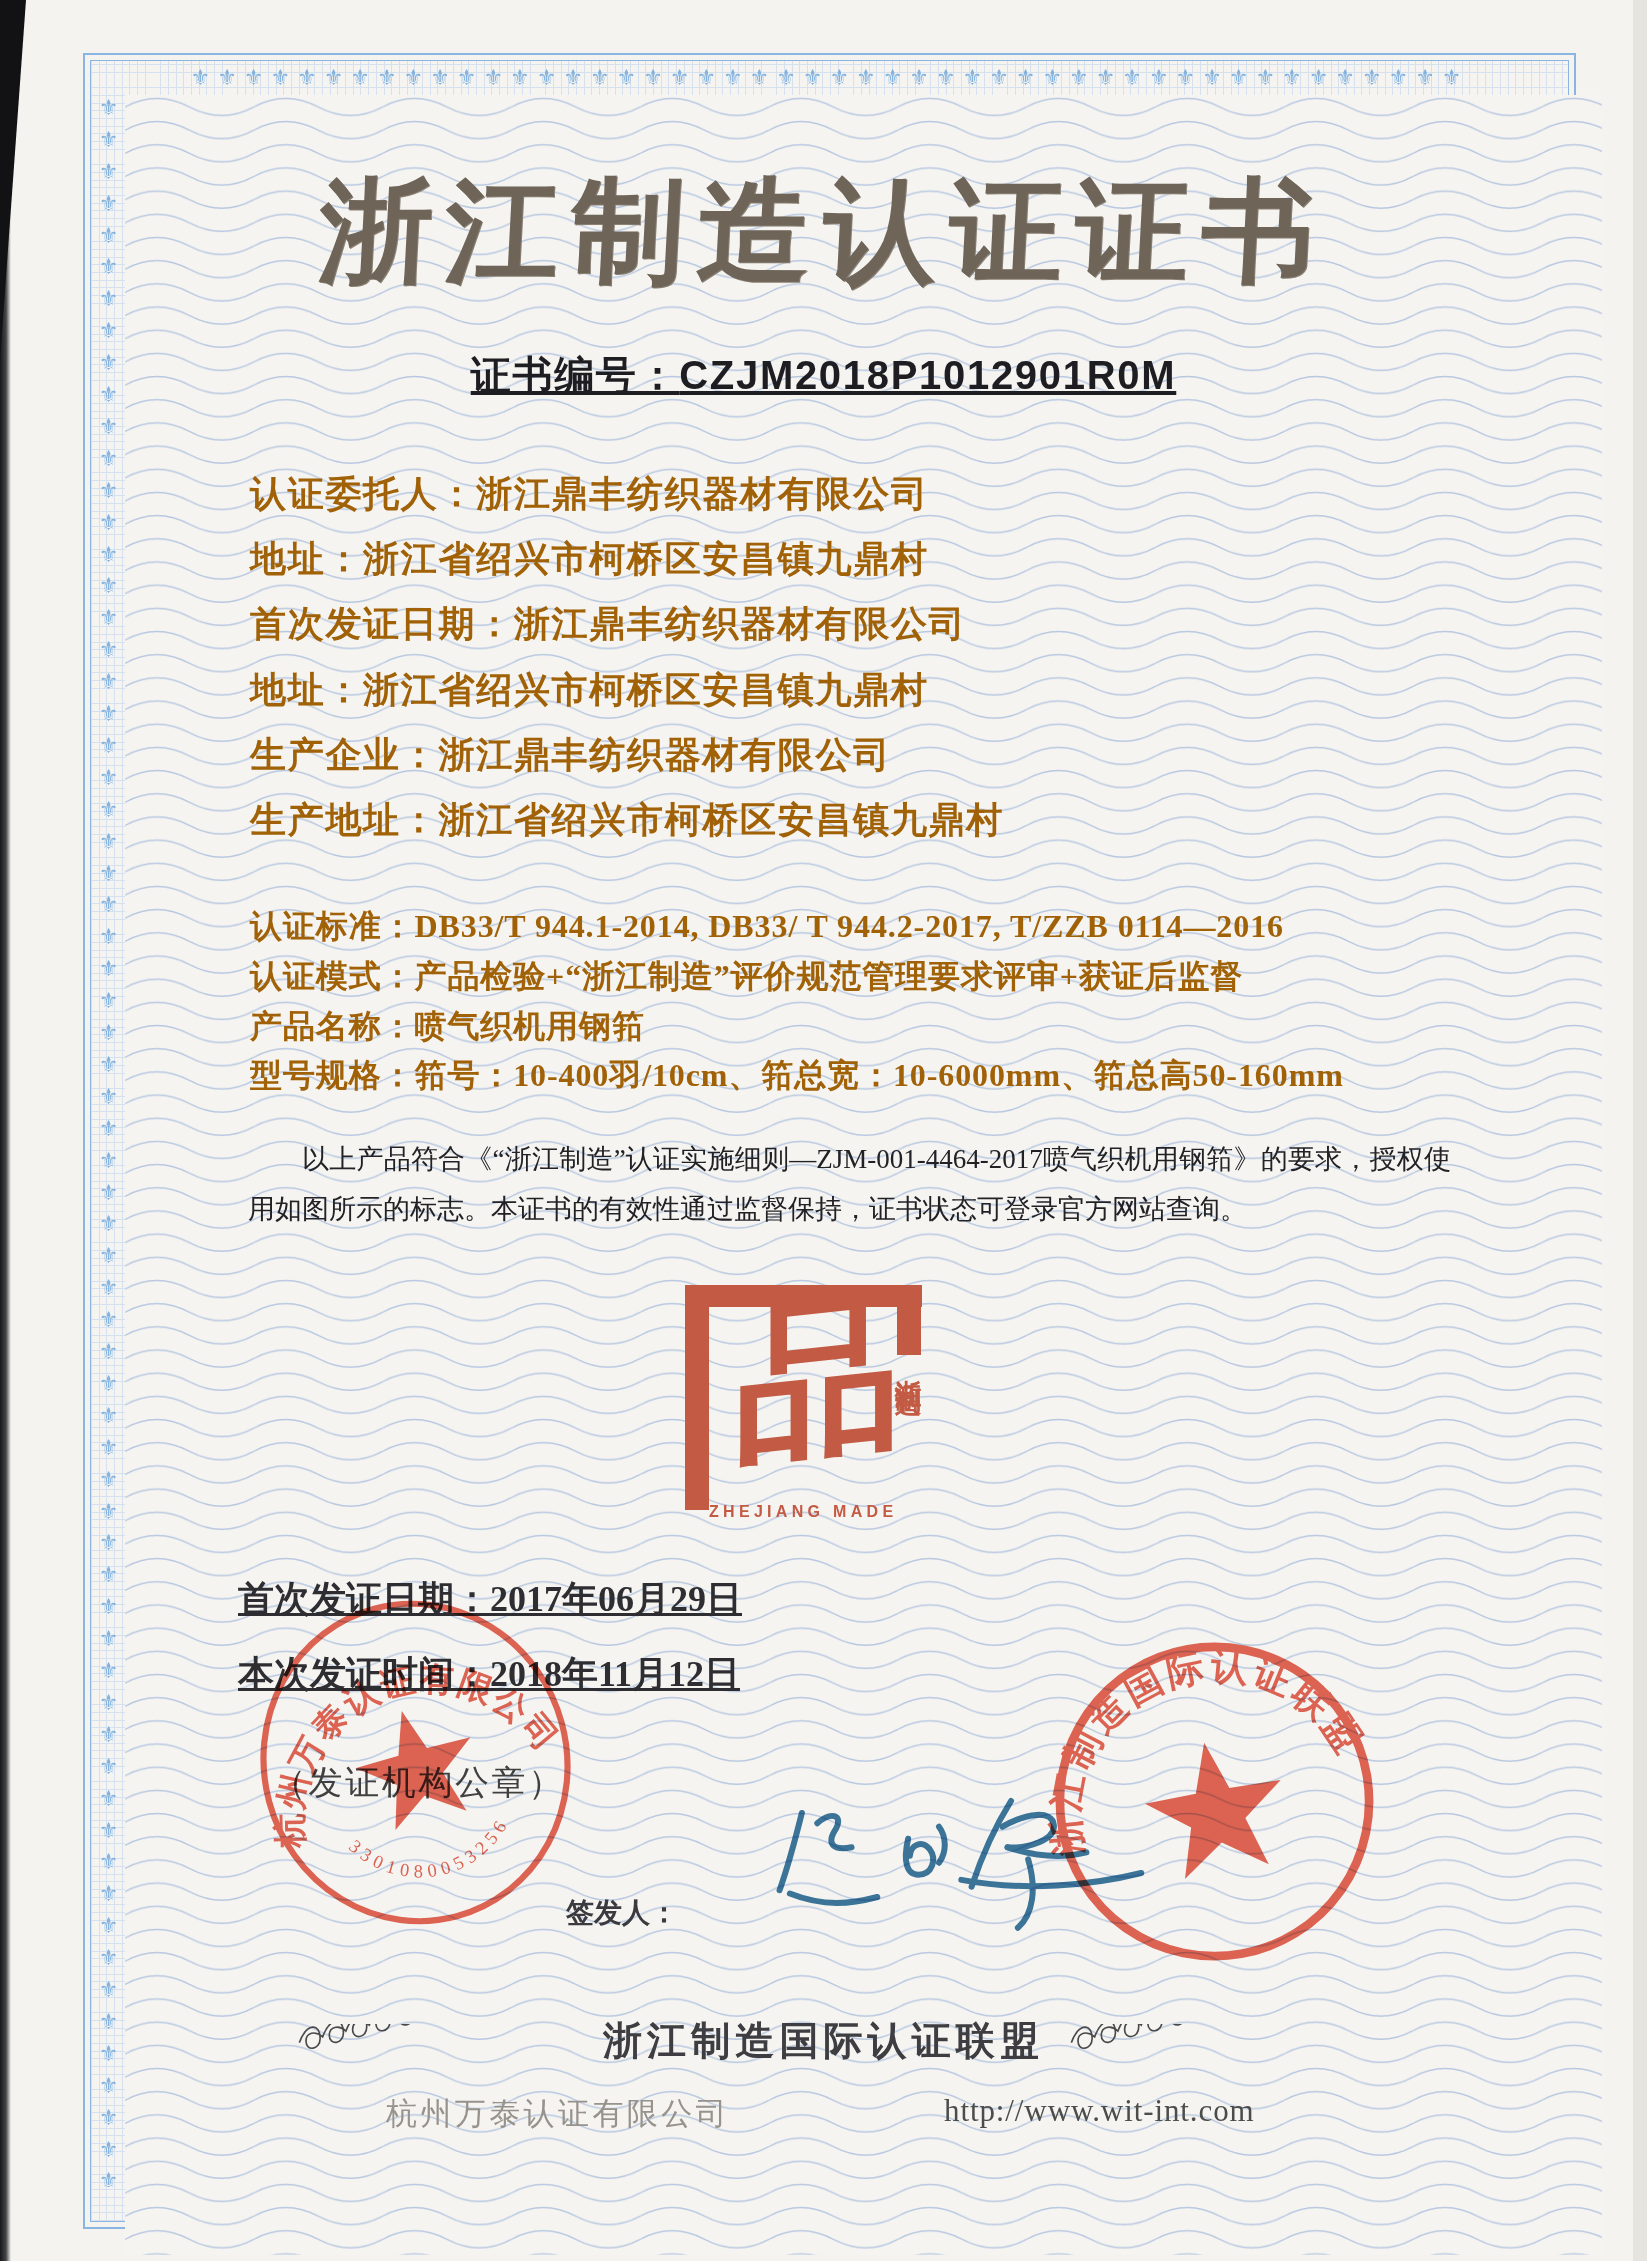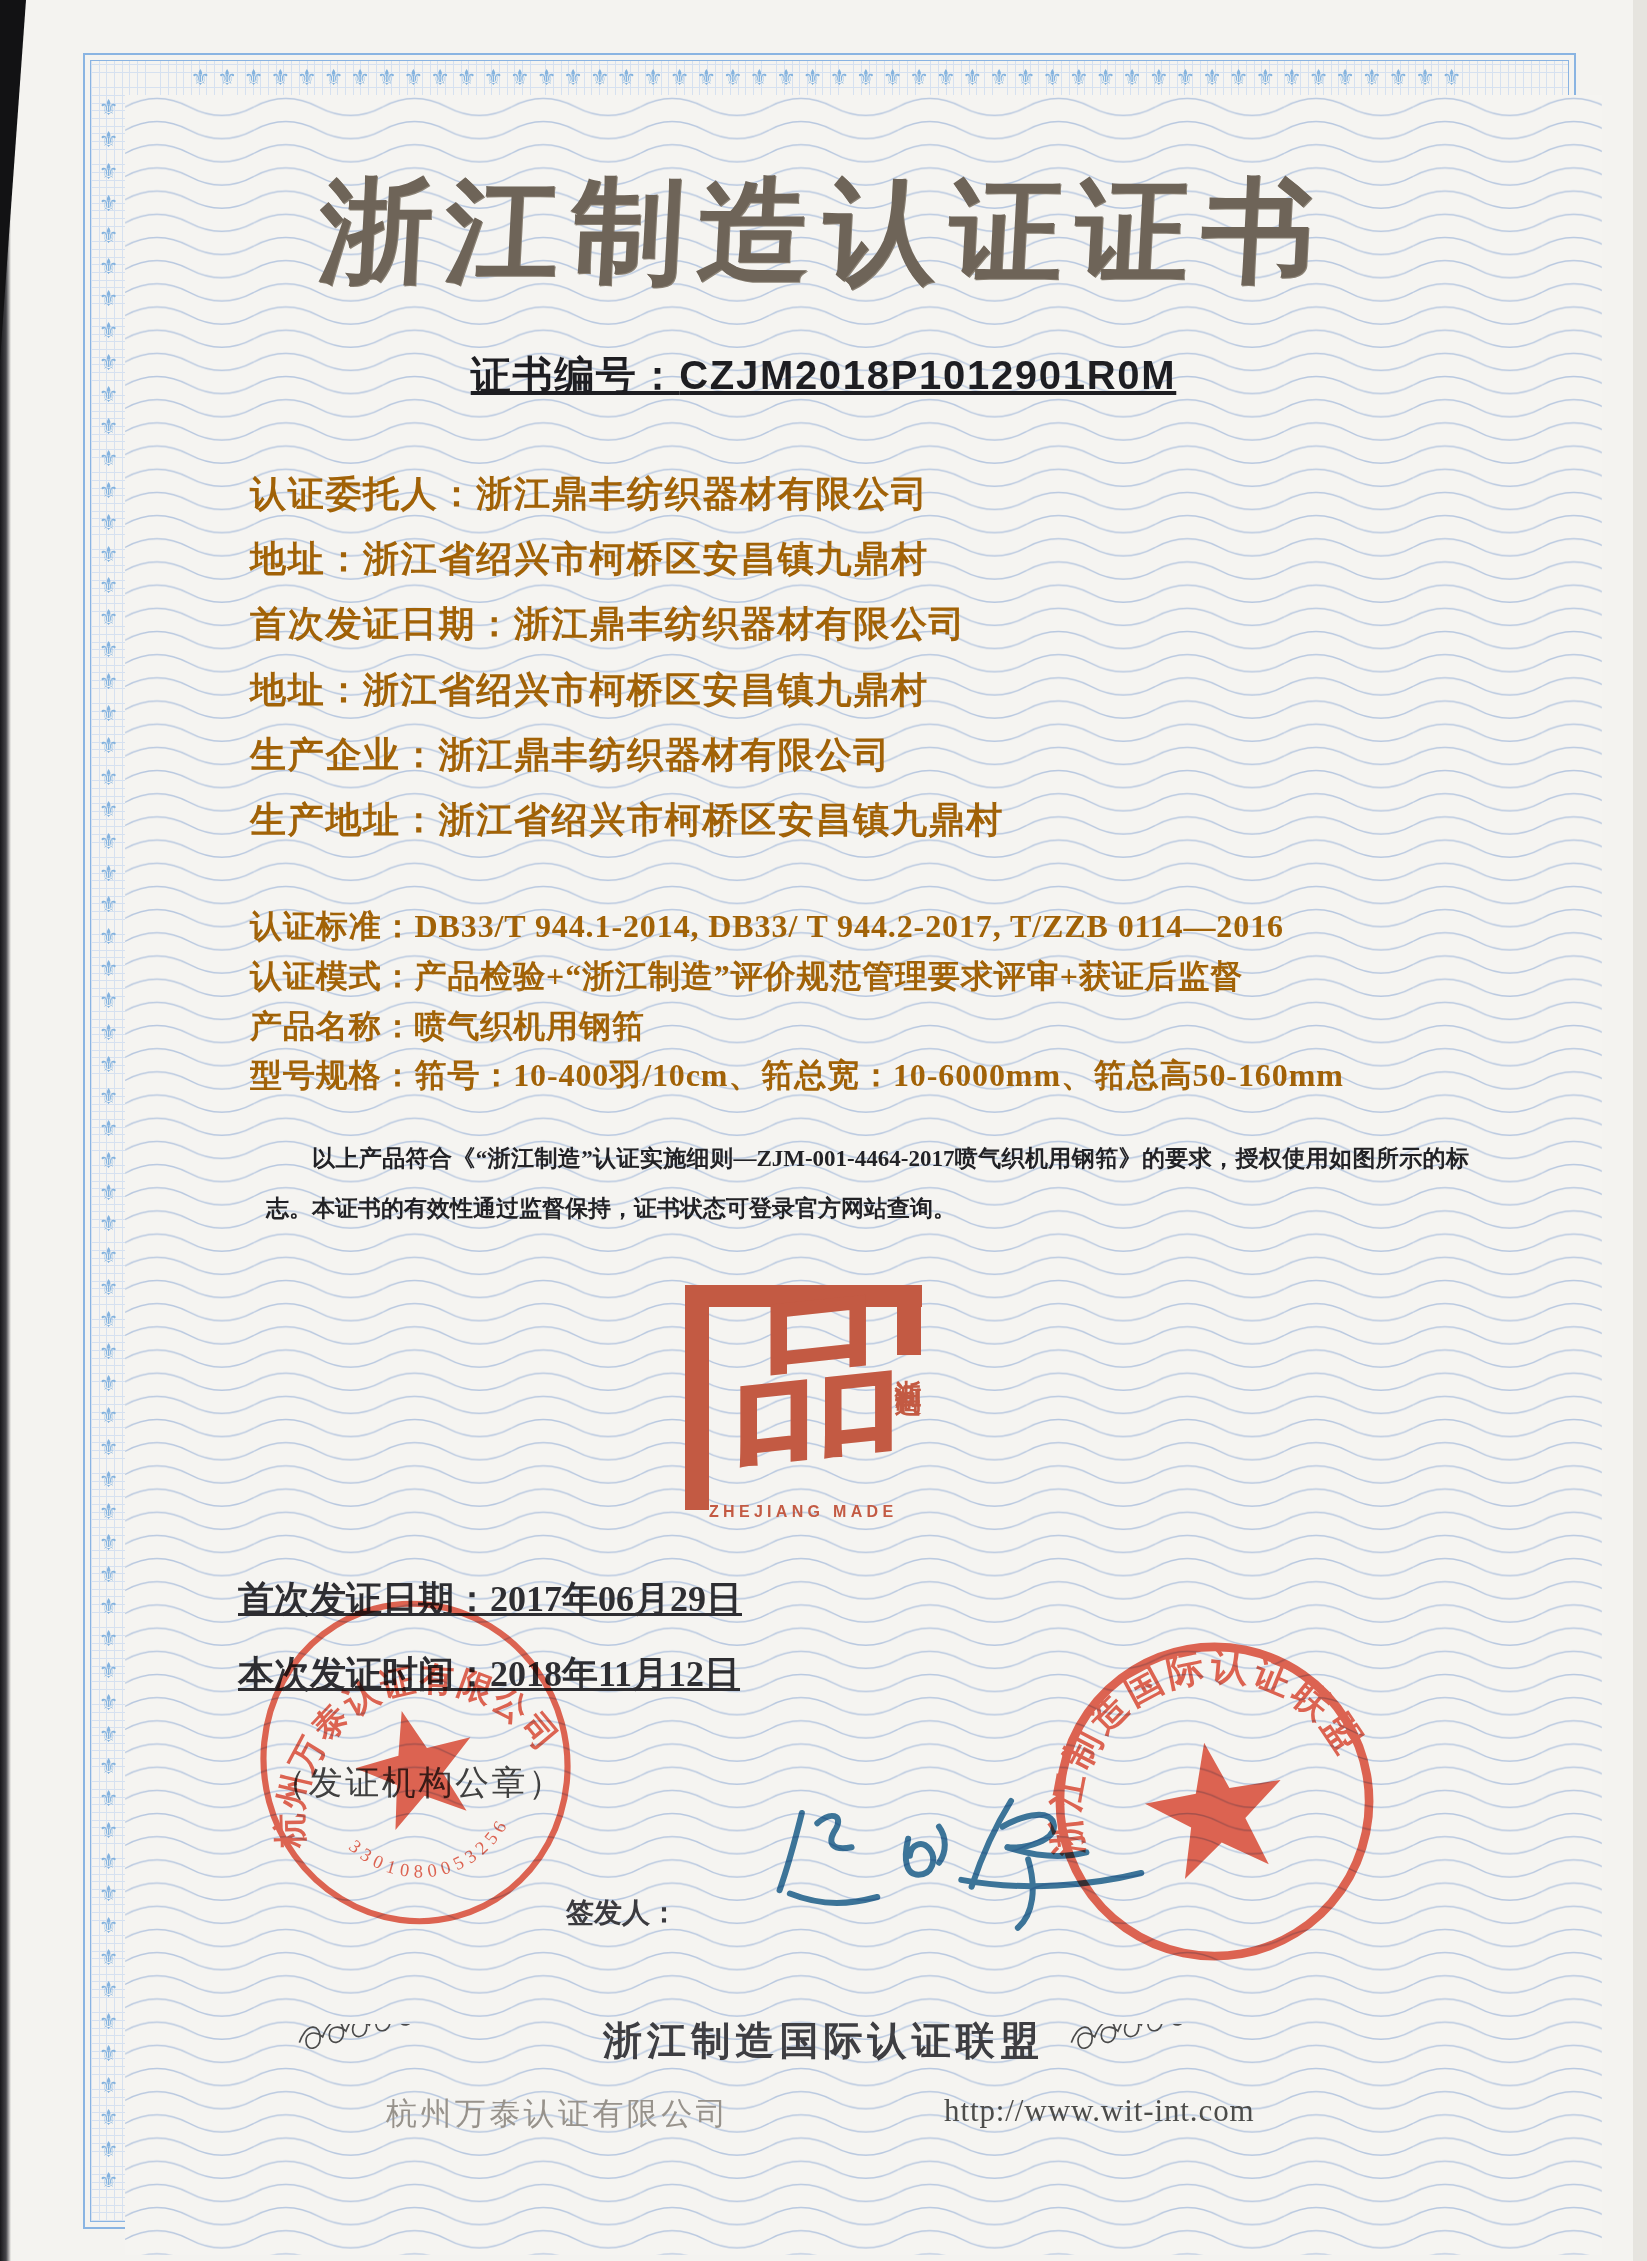"以上产品符合《“浙江制造”认证实施细则—ZJM-001-4464-2017喷气织" .statement { font-size: 23px -> 27px; font-weight: 700 -> 400; left: 266px -> 248px }
